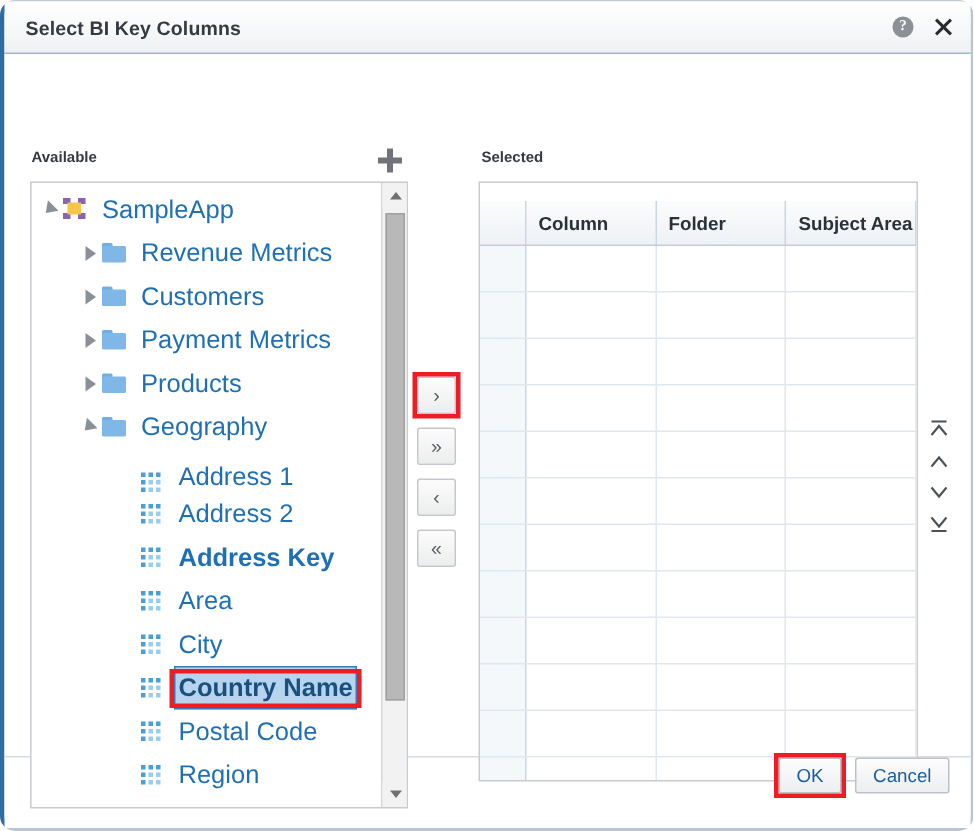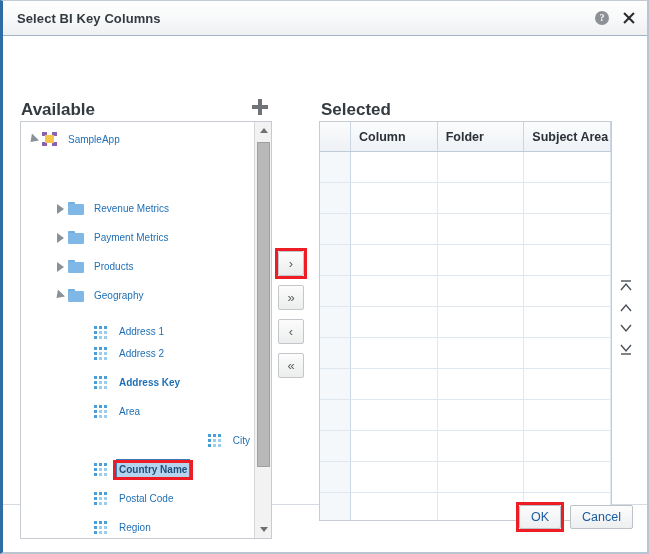"Select BI Key Columns" .dialog { border-radius: none -> 10px }
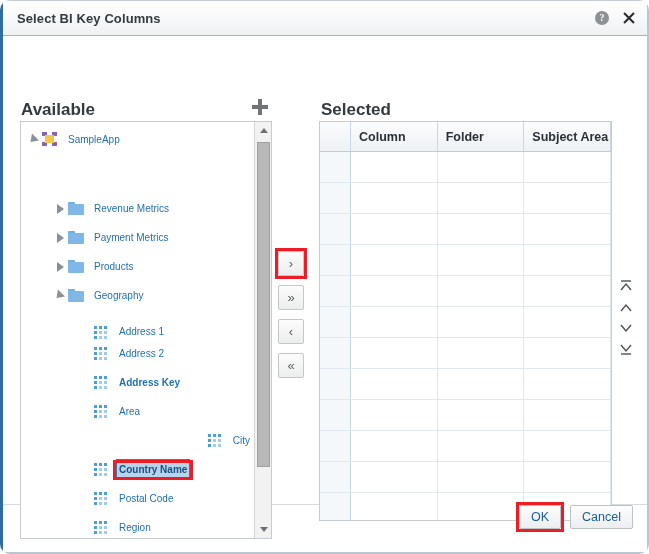"Available" .panel-label { font-size: 17px -> 10px }
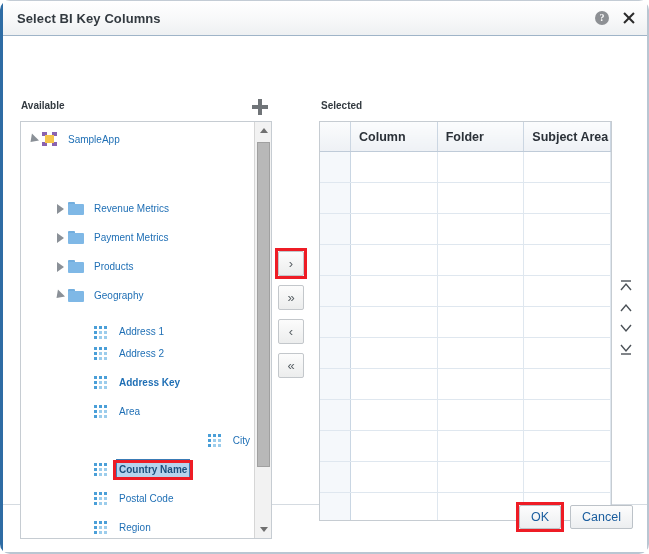"SampleApp" .tree-row { font-size: 10px -> 17px }
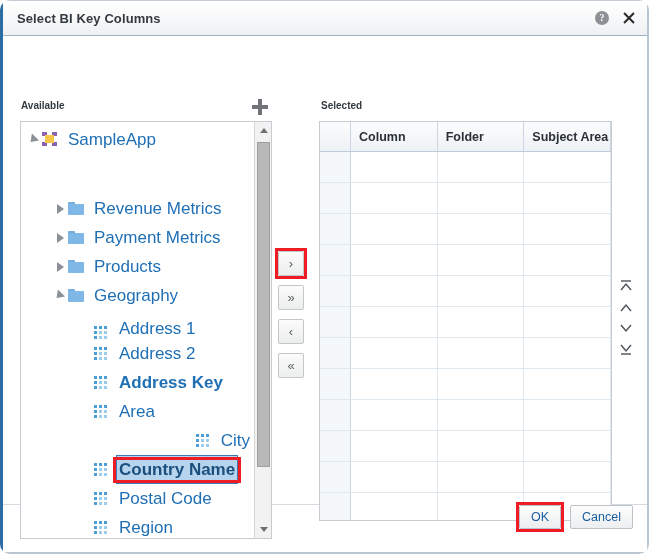"Column" table.sel-table { margin-top: none -> 12px }
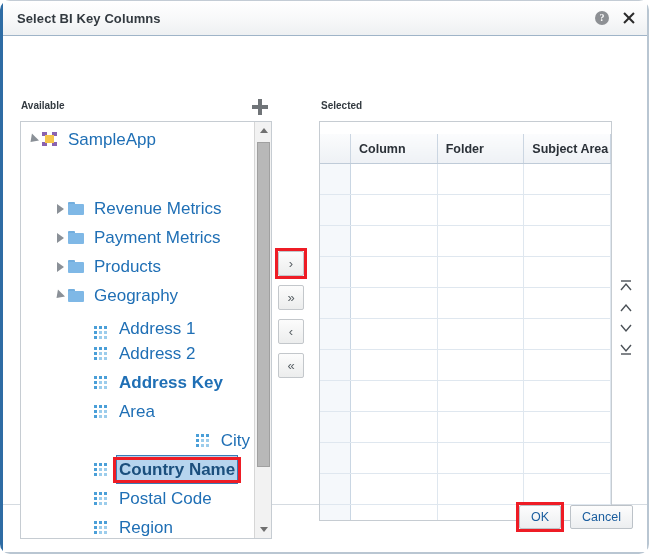"Revenue Metrics" div.tree-row { margin-top: 40px -> none }
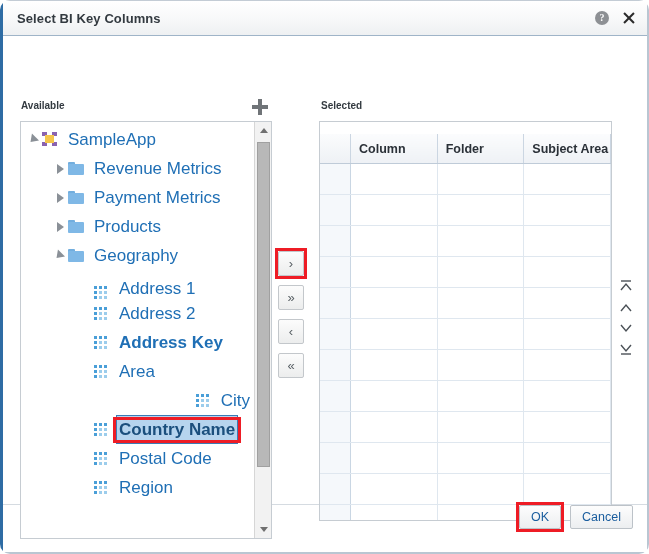"Customers" div.tree-row { html: none -> <div> <span></span> <span></span> <span><span>Customers</span></span> </div> }
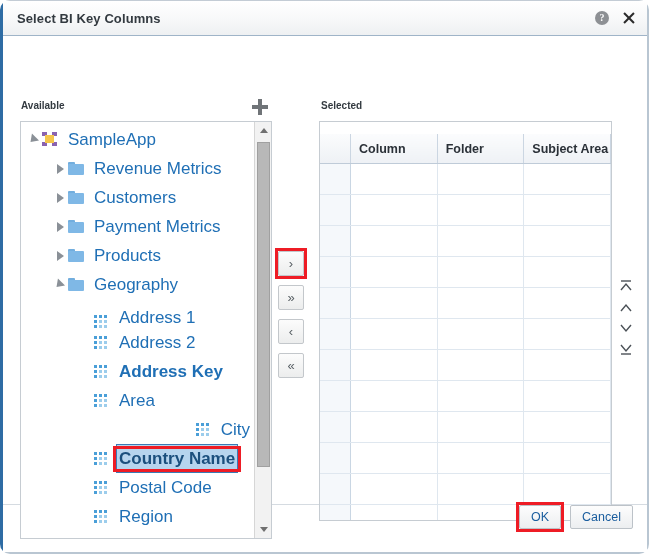"City" div.tree-row { justify-content: flex-end -> none }
